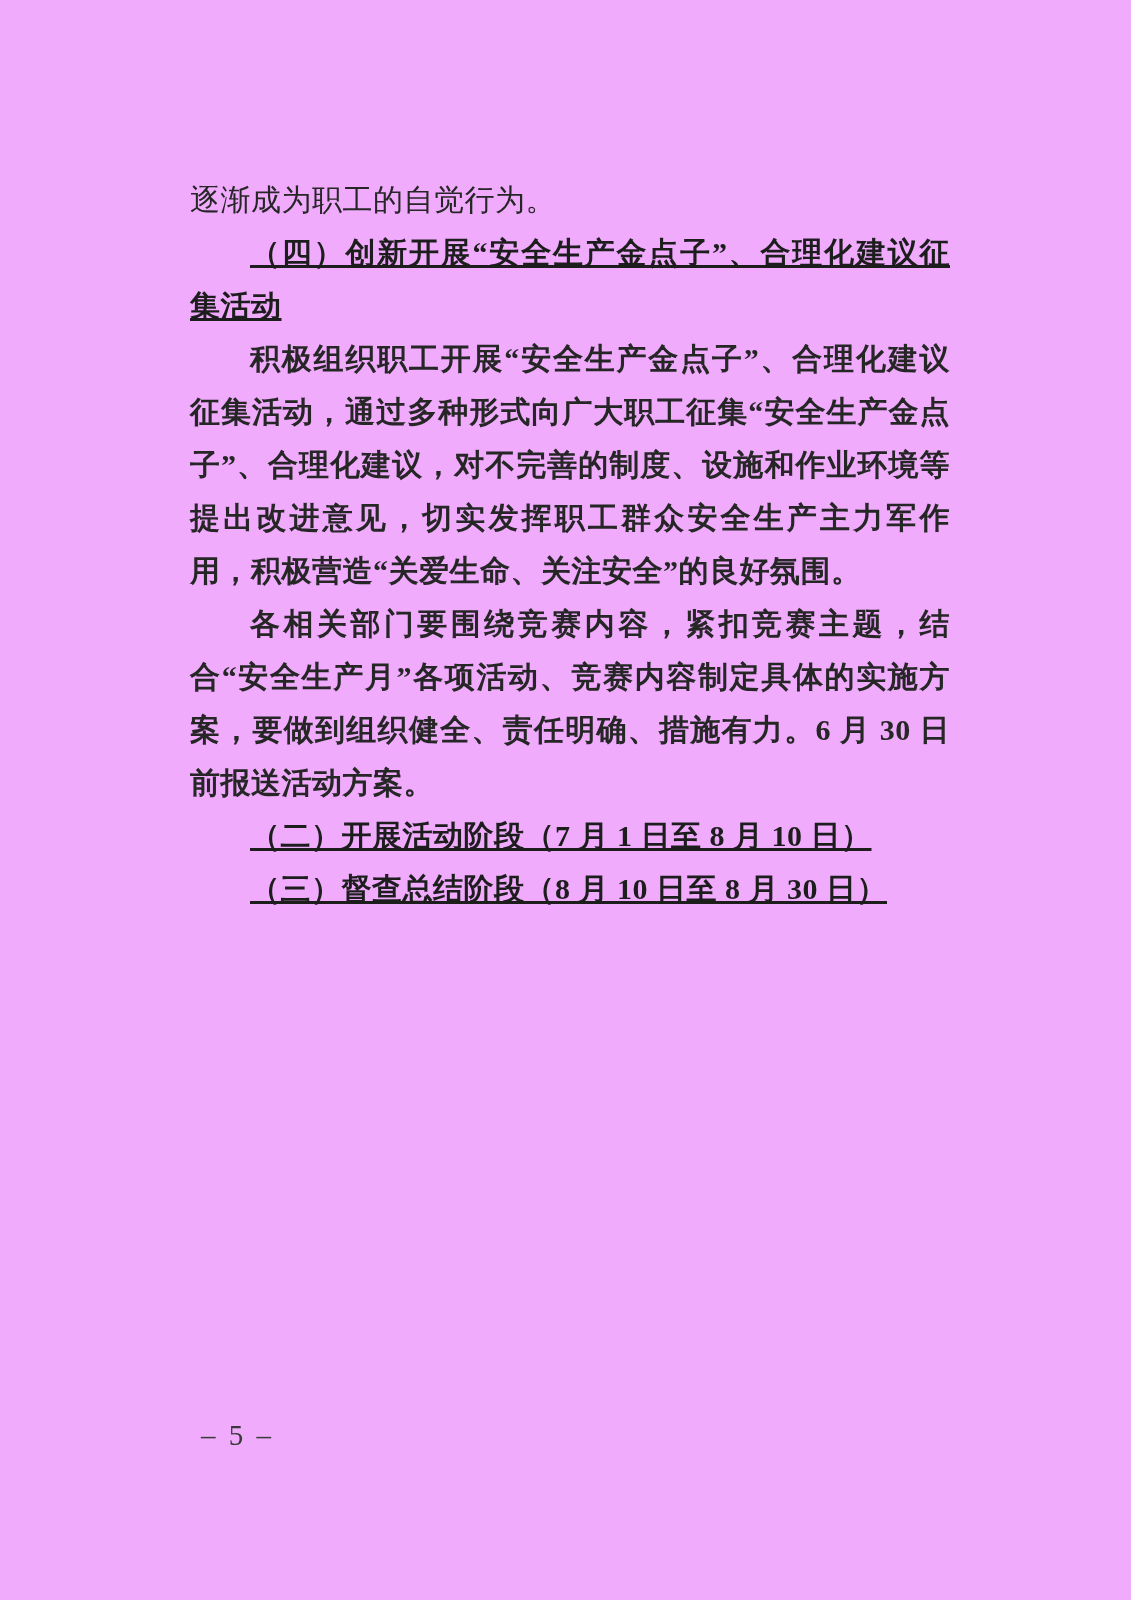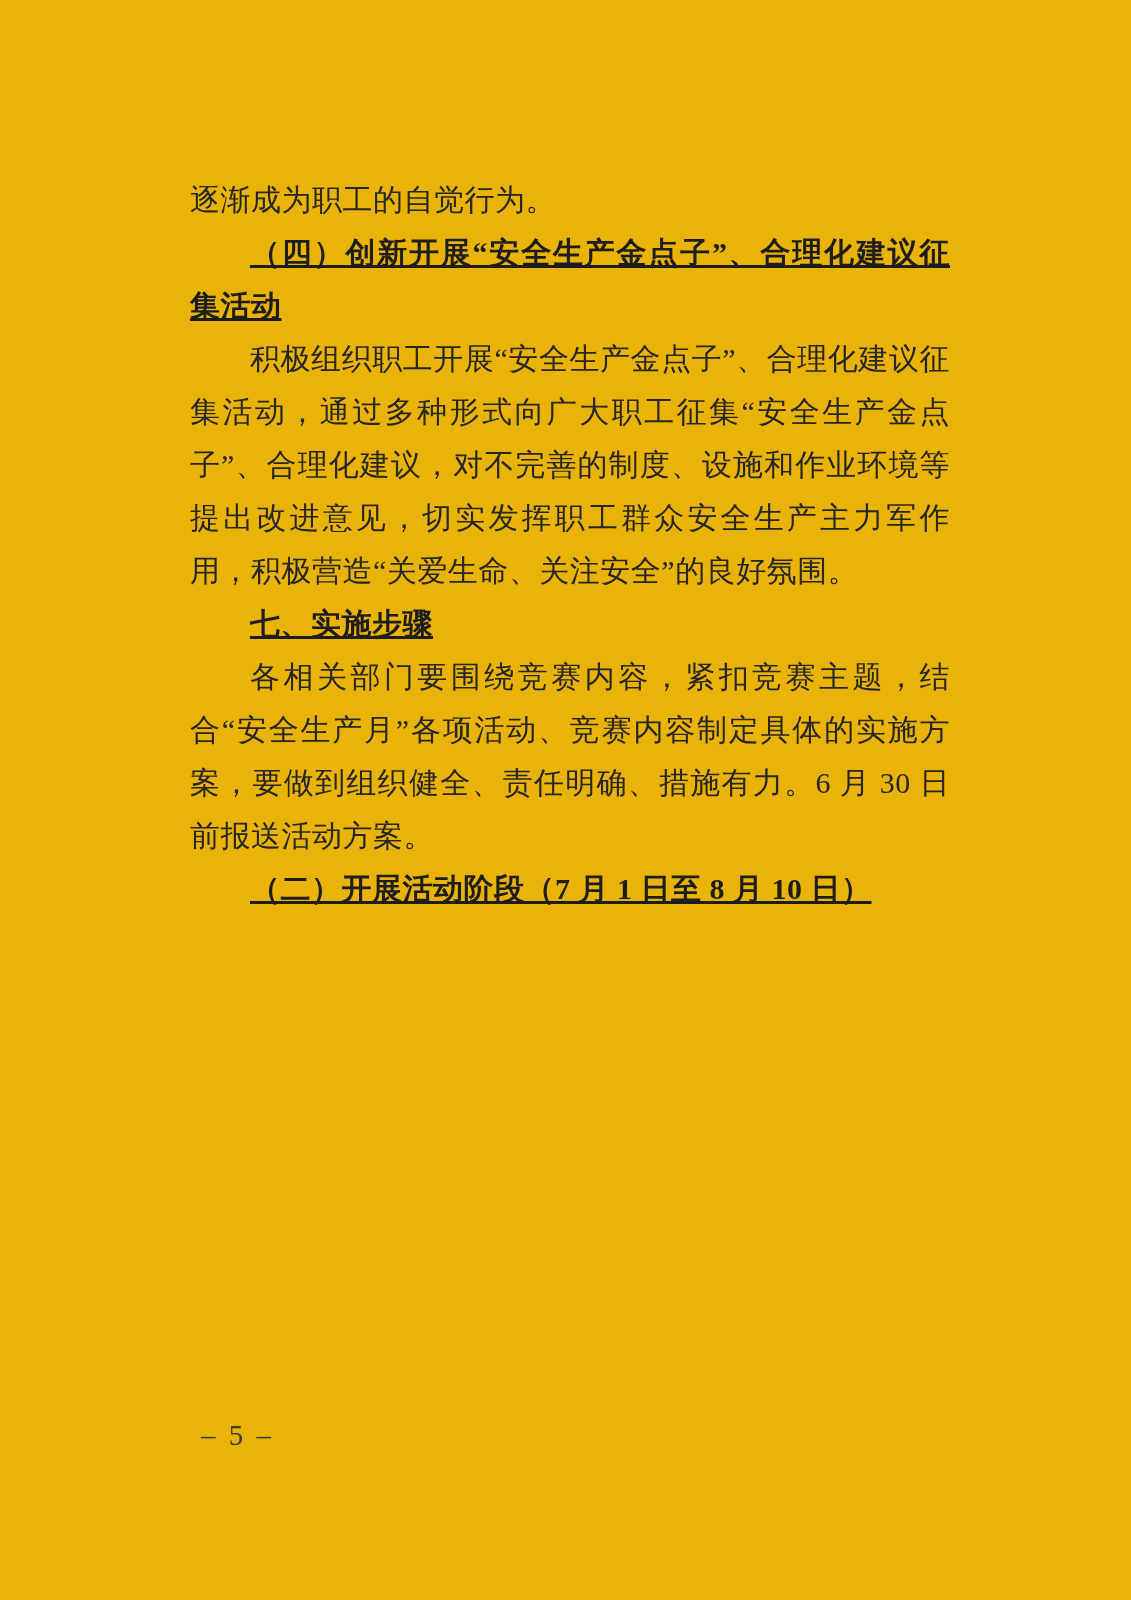"逐渐成为职工的自觉行为。" .page { background: #eab308 -> #f0abfc }
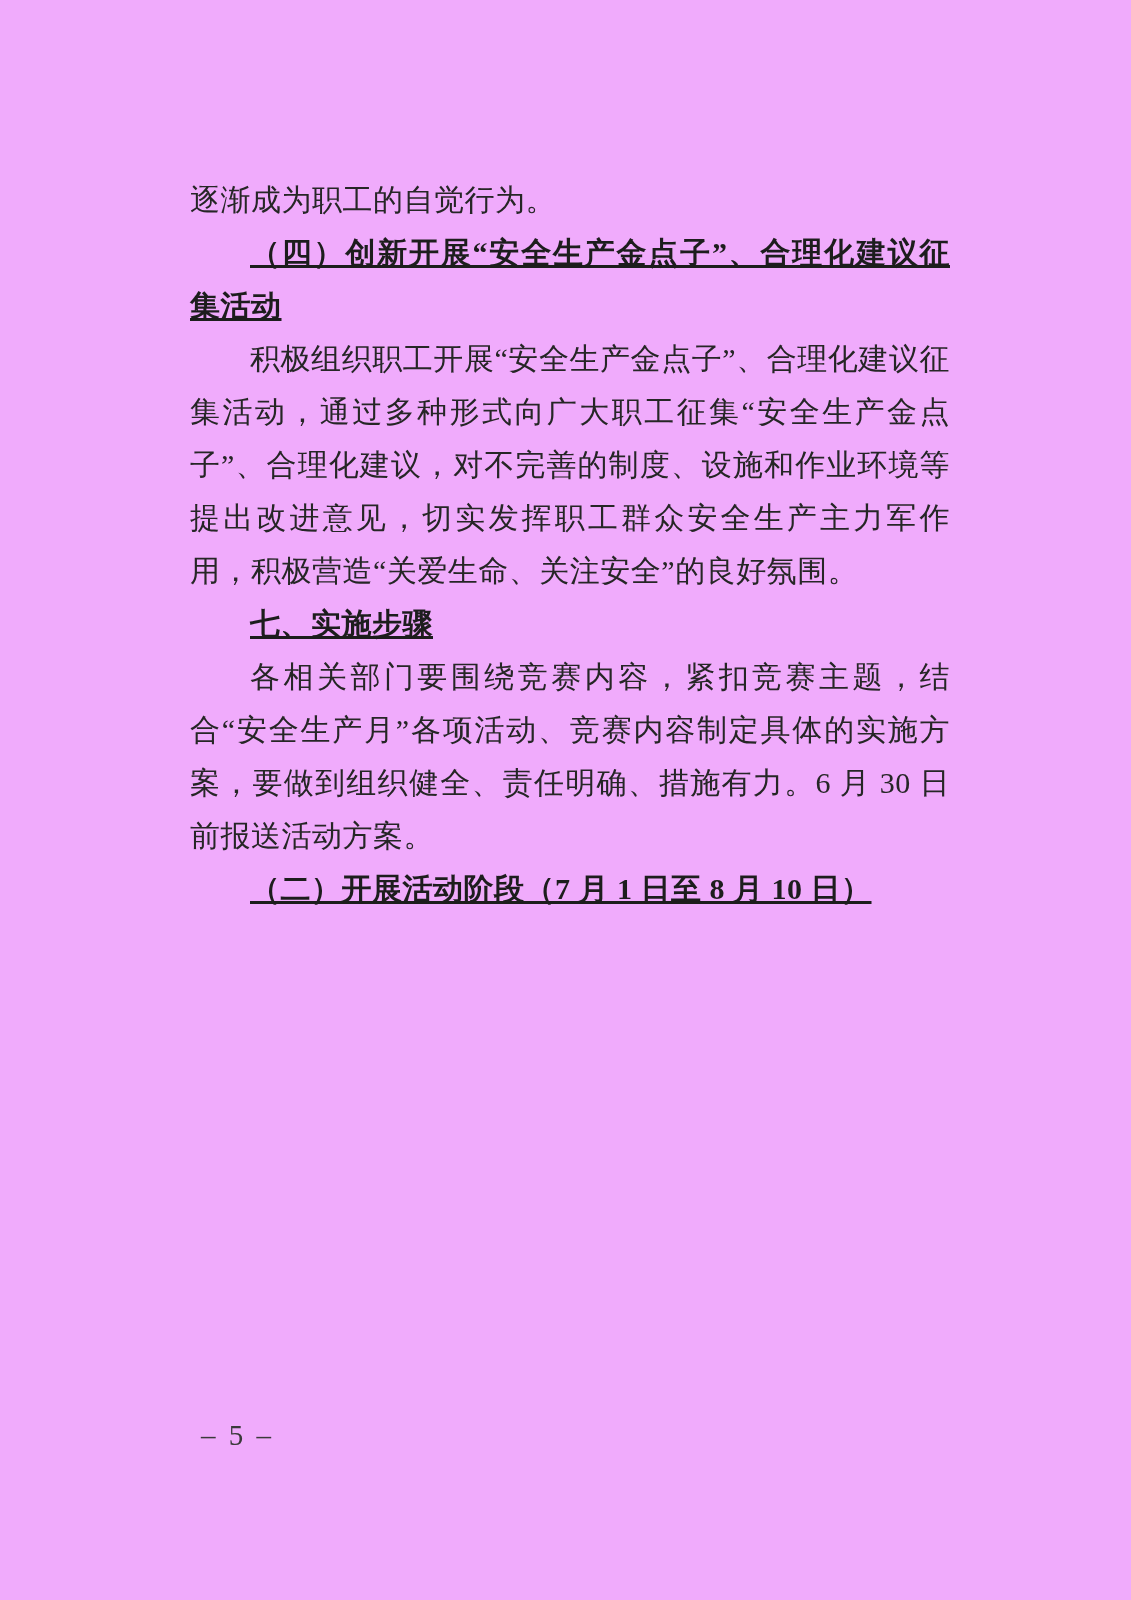"积极组织职工开展“安全生产金点子”、合理化建议征集活动，通过多种形式向广大职工征" .content p.indent { font-weight: none -> bold }
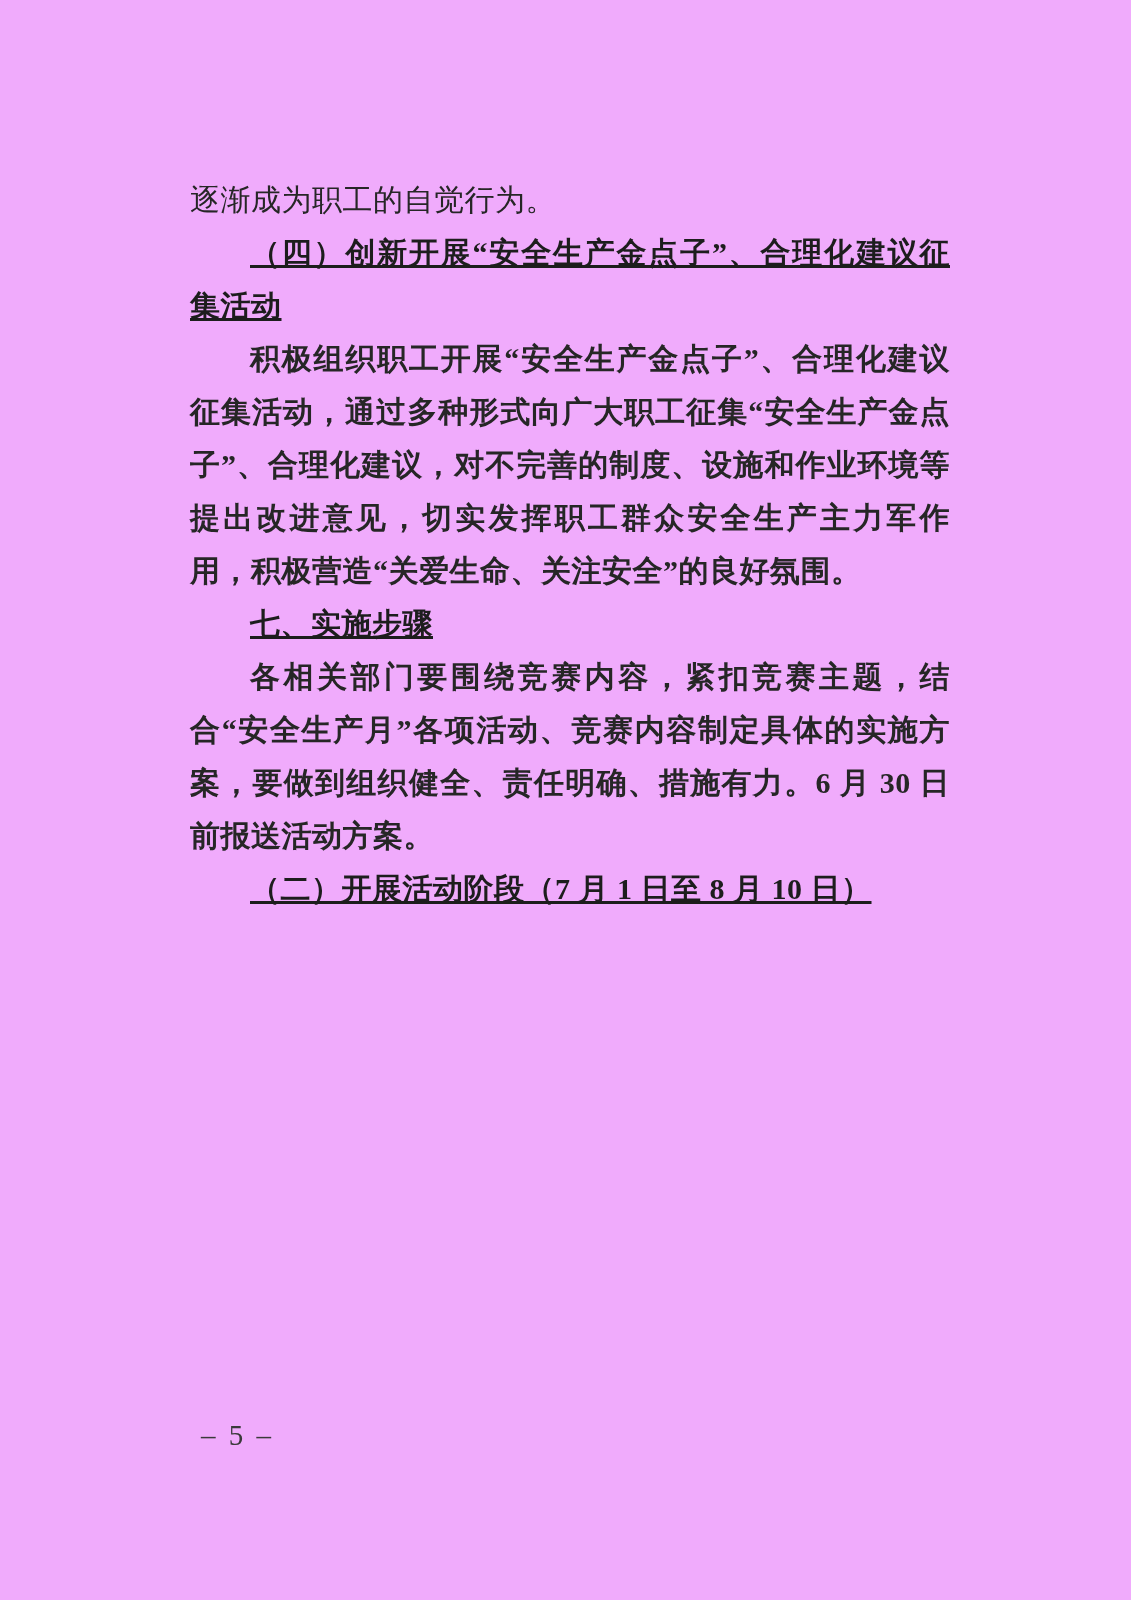"七、实施步骤" p.heading { html: <p>七、实施步骤</p> -> none }
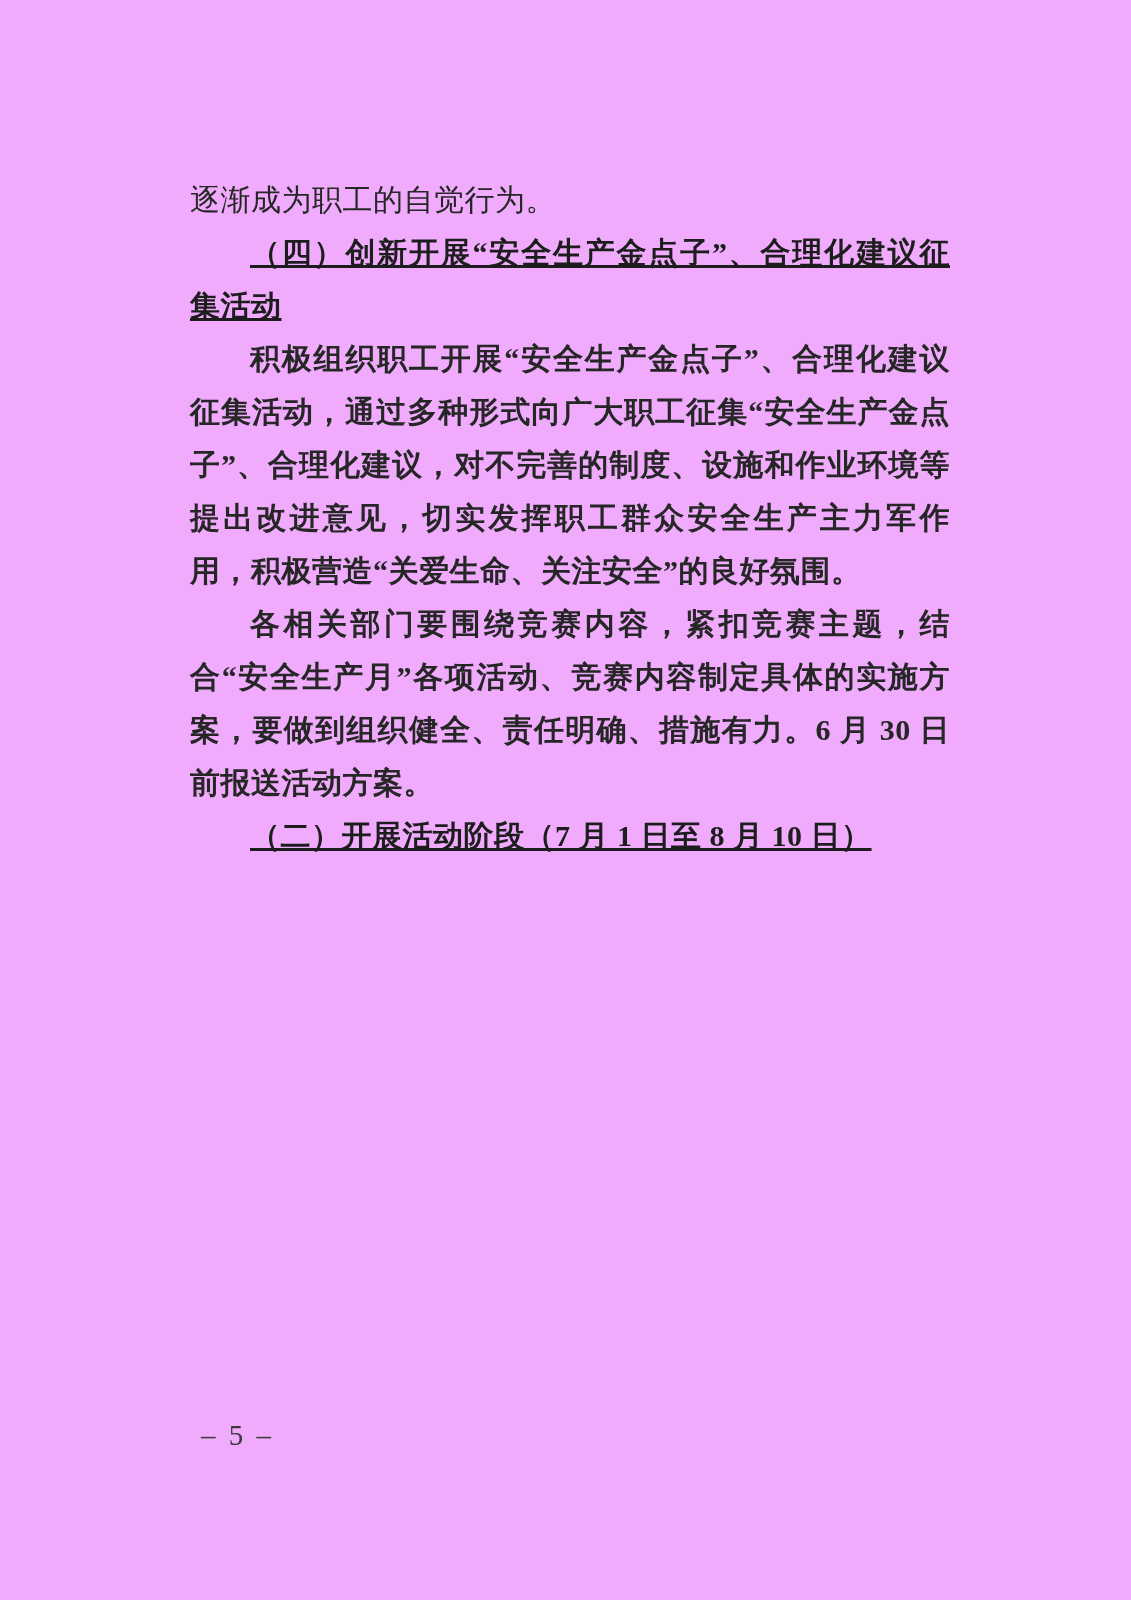"（三）督查总结阶段（8 月 10 日至 8" p.heading { html: none -> <p>（三）督查总结阶段（8 月 10 日至 8 月 30 日）</p> }
